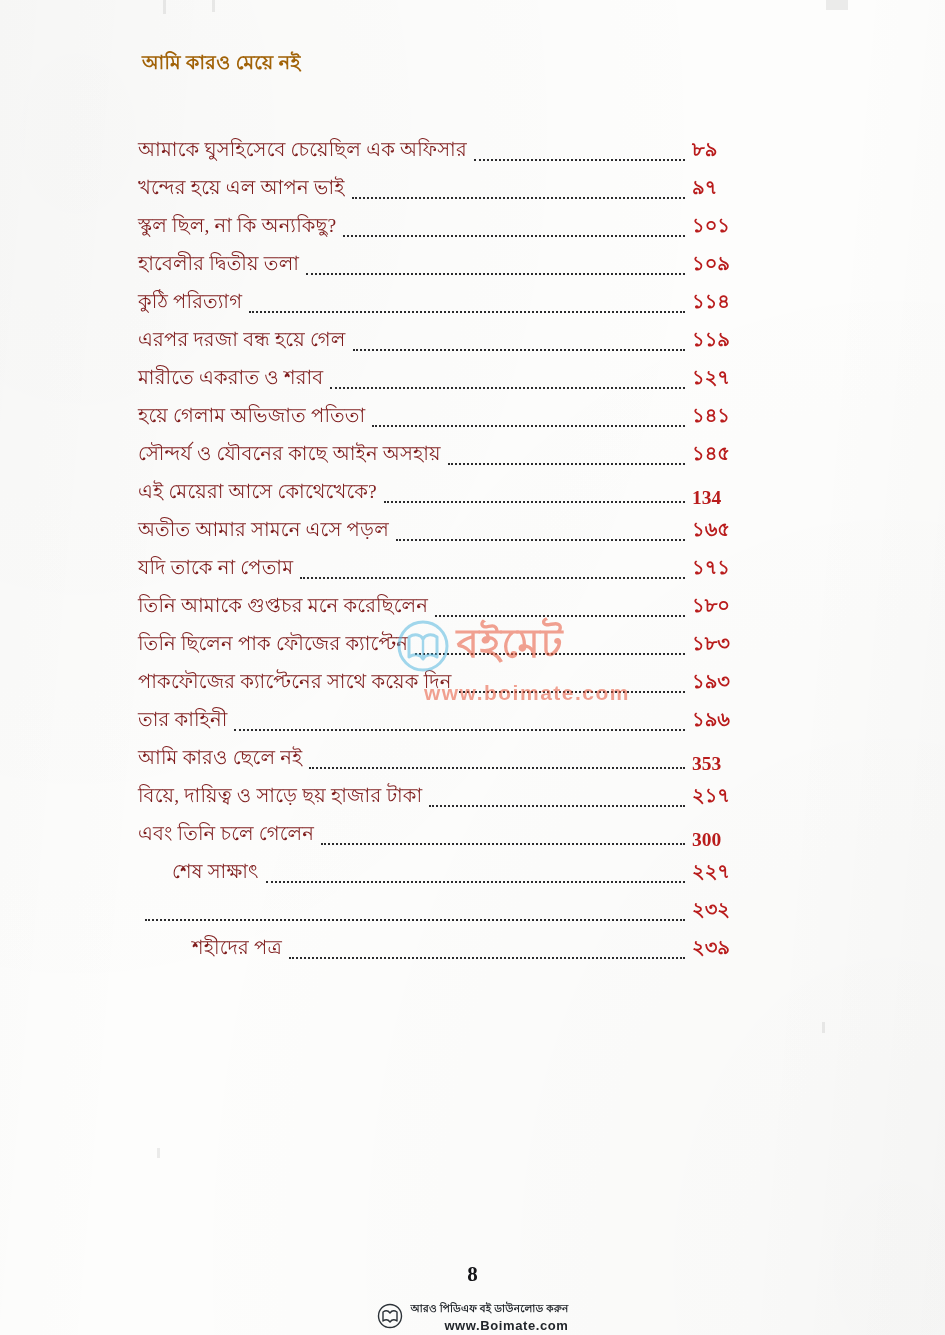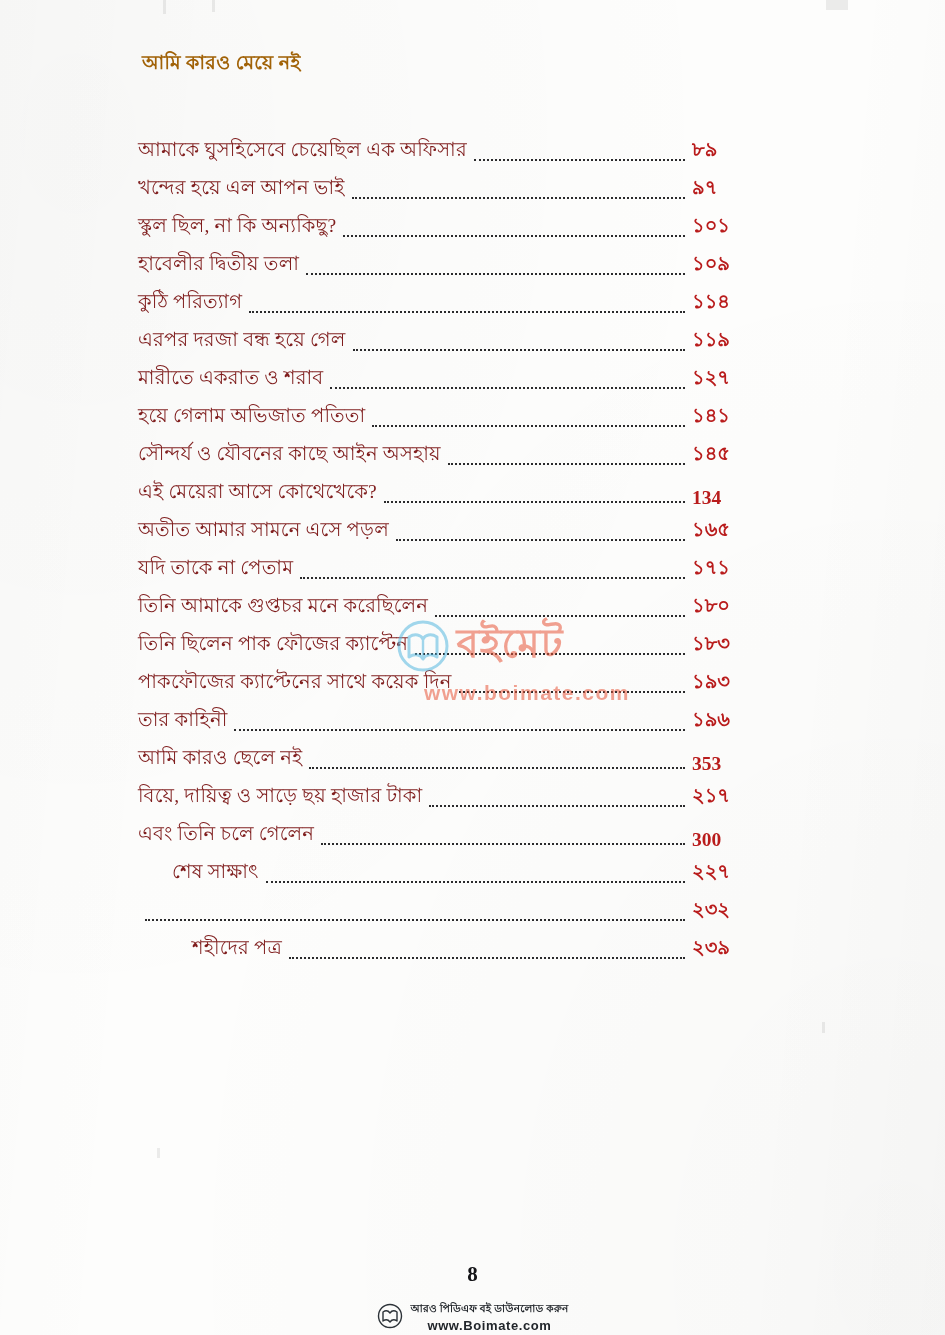"আরও পিডিএফ বই ডাউনলোড করুন" .fb-text { text-align: center -> right }
